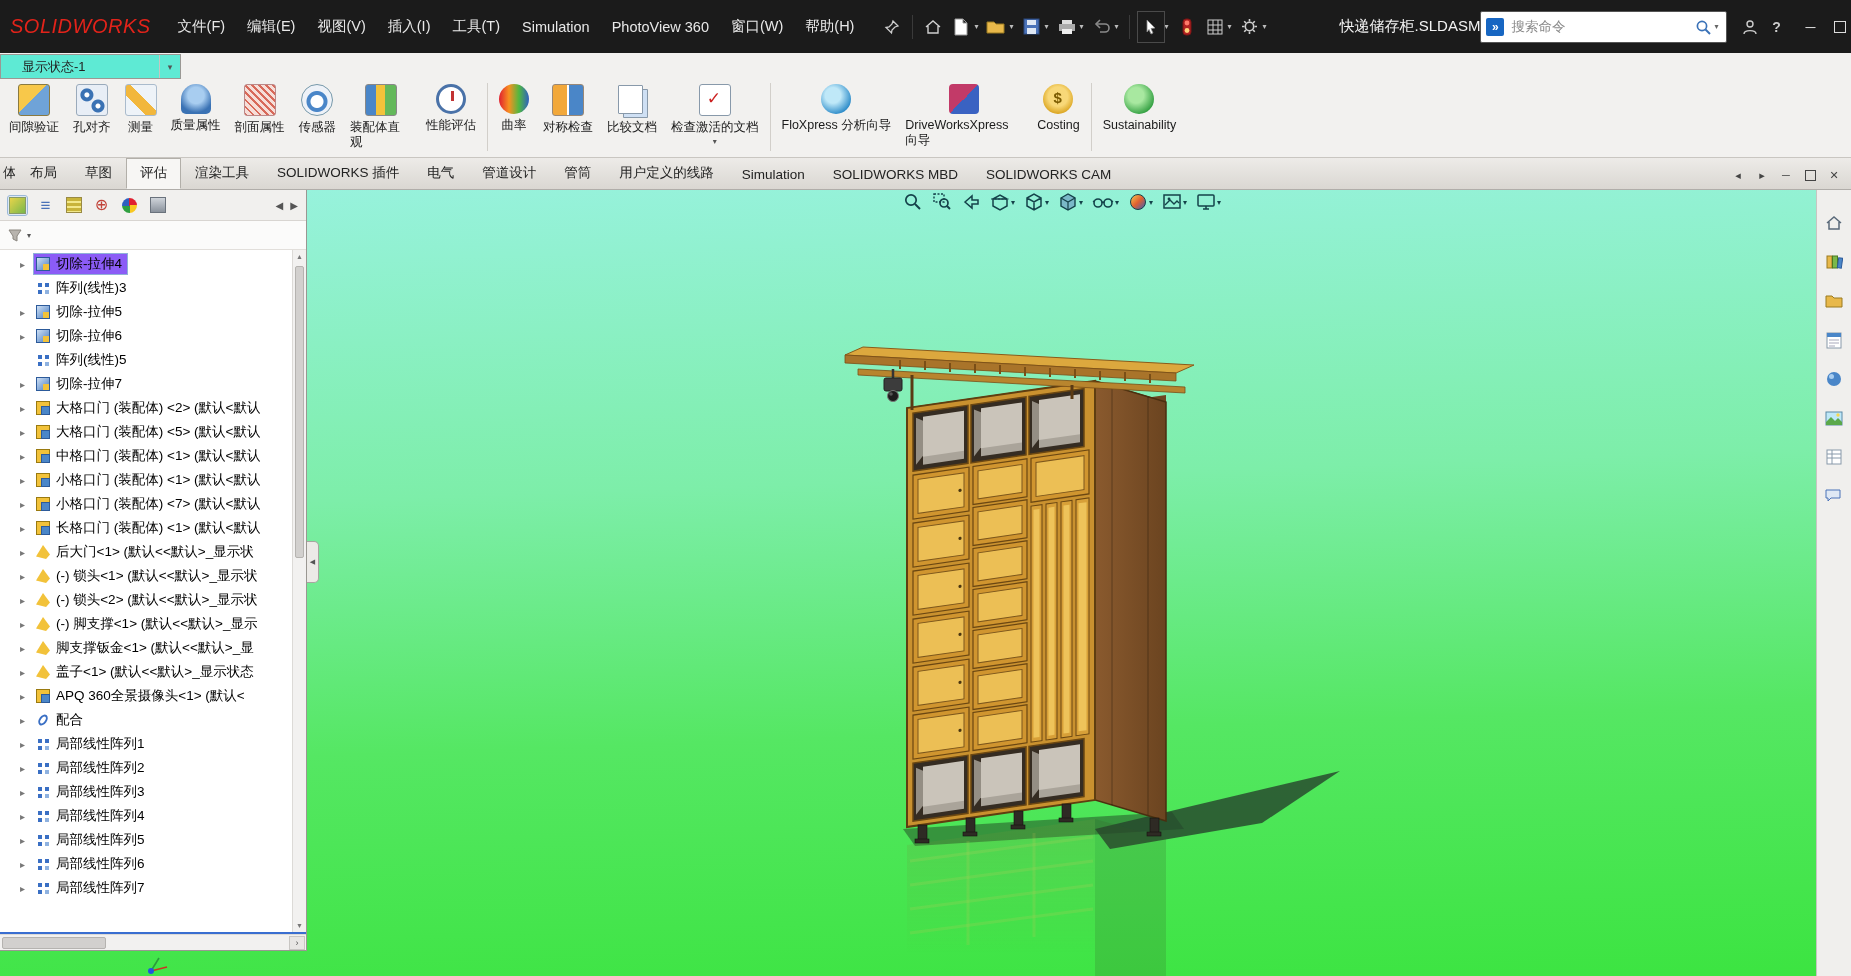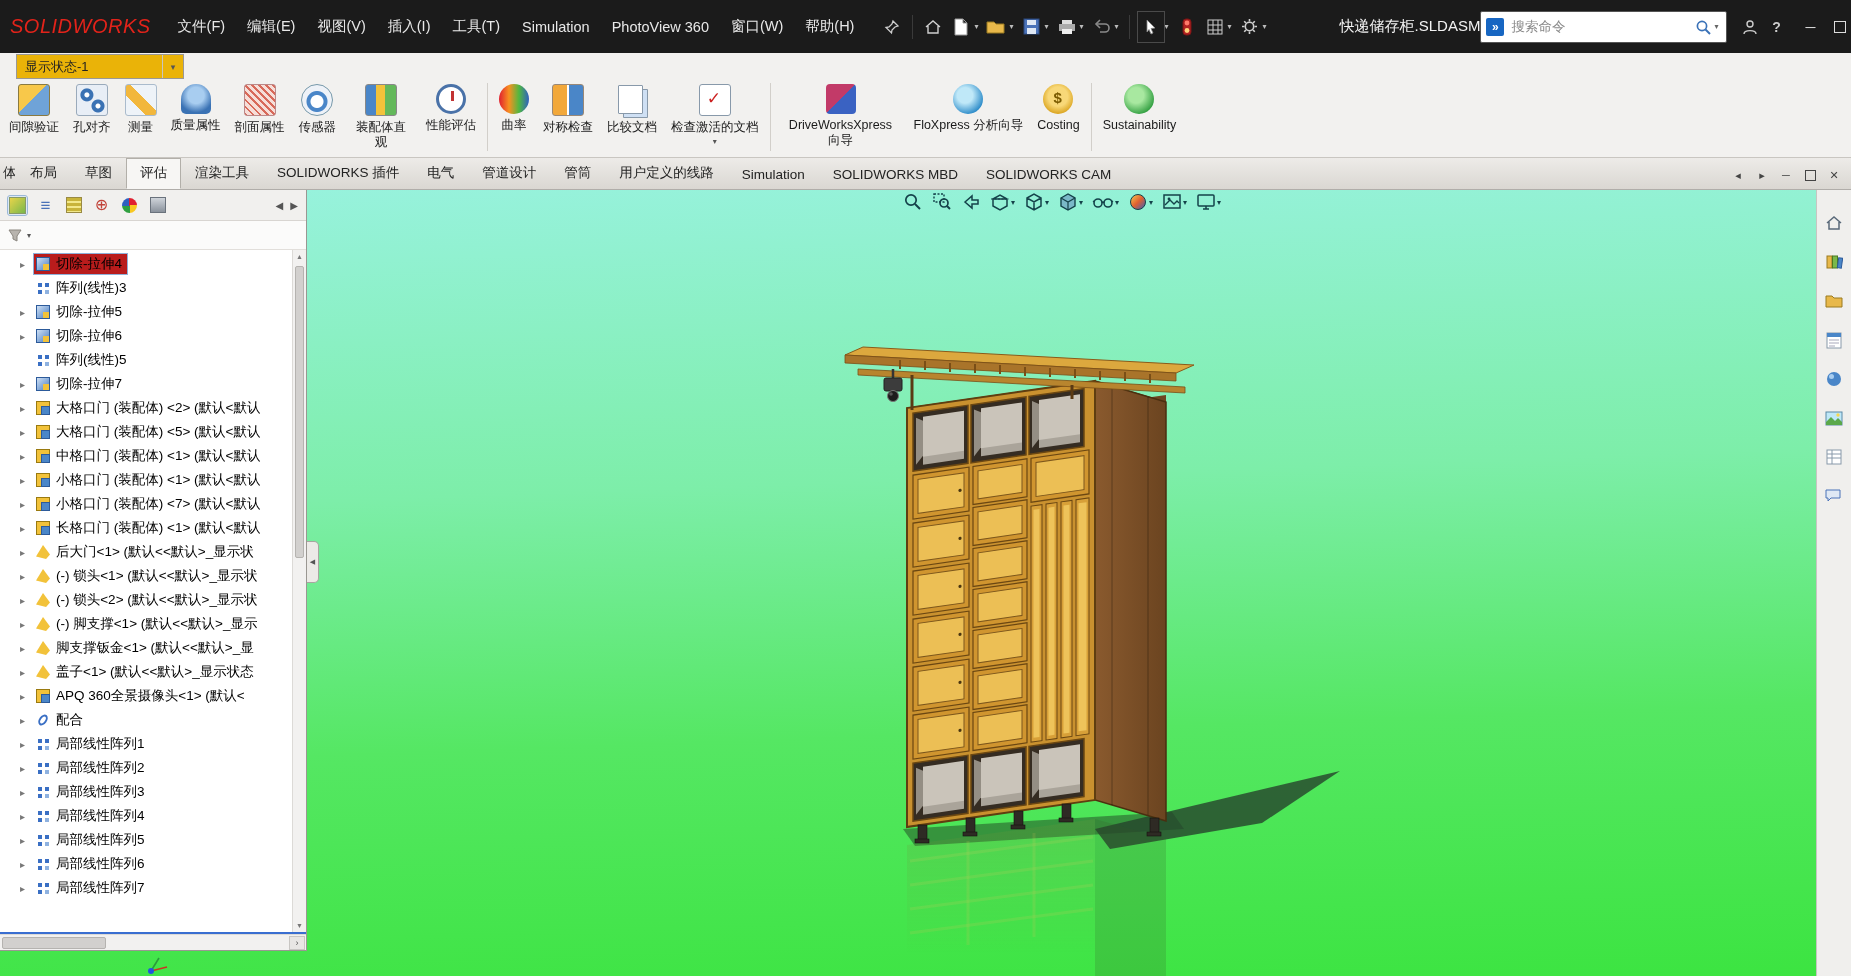"显示状态-1" .dstate { background: #eab308 -> #5eead4; left: 16px -> 0; padding-left: 8px -> 21px }
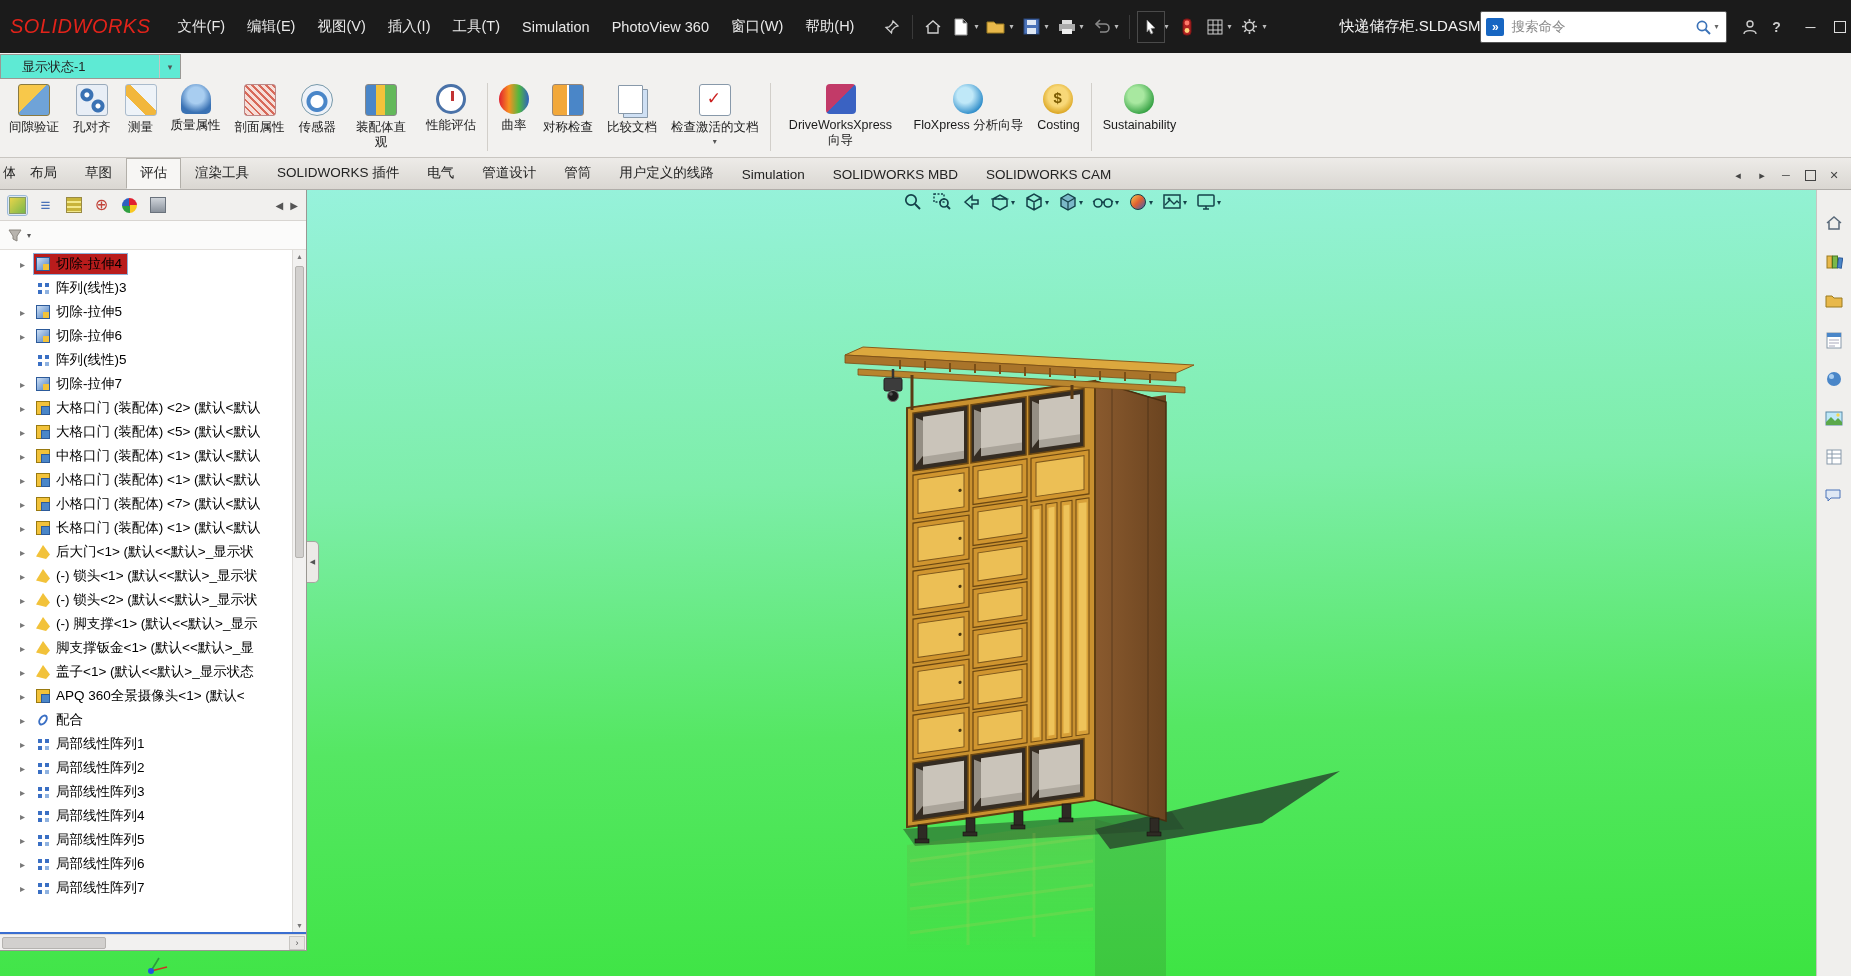"间隙验证" .rlabel { text-align: center -> left }
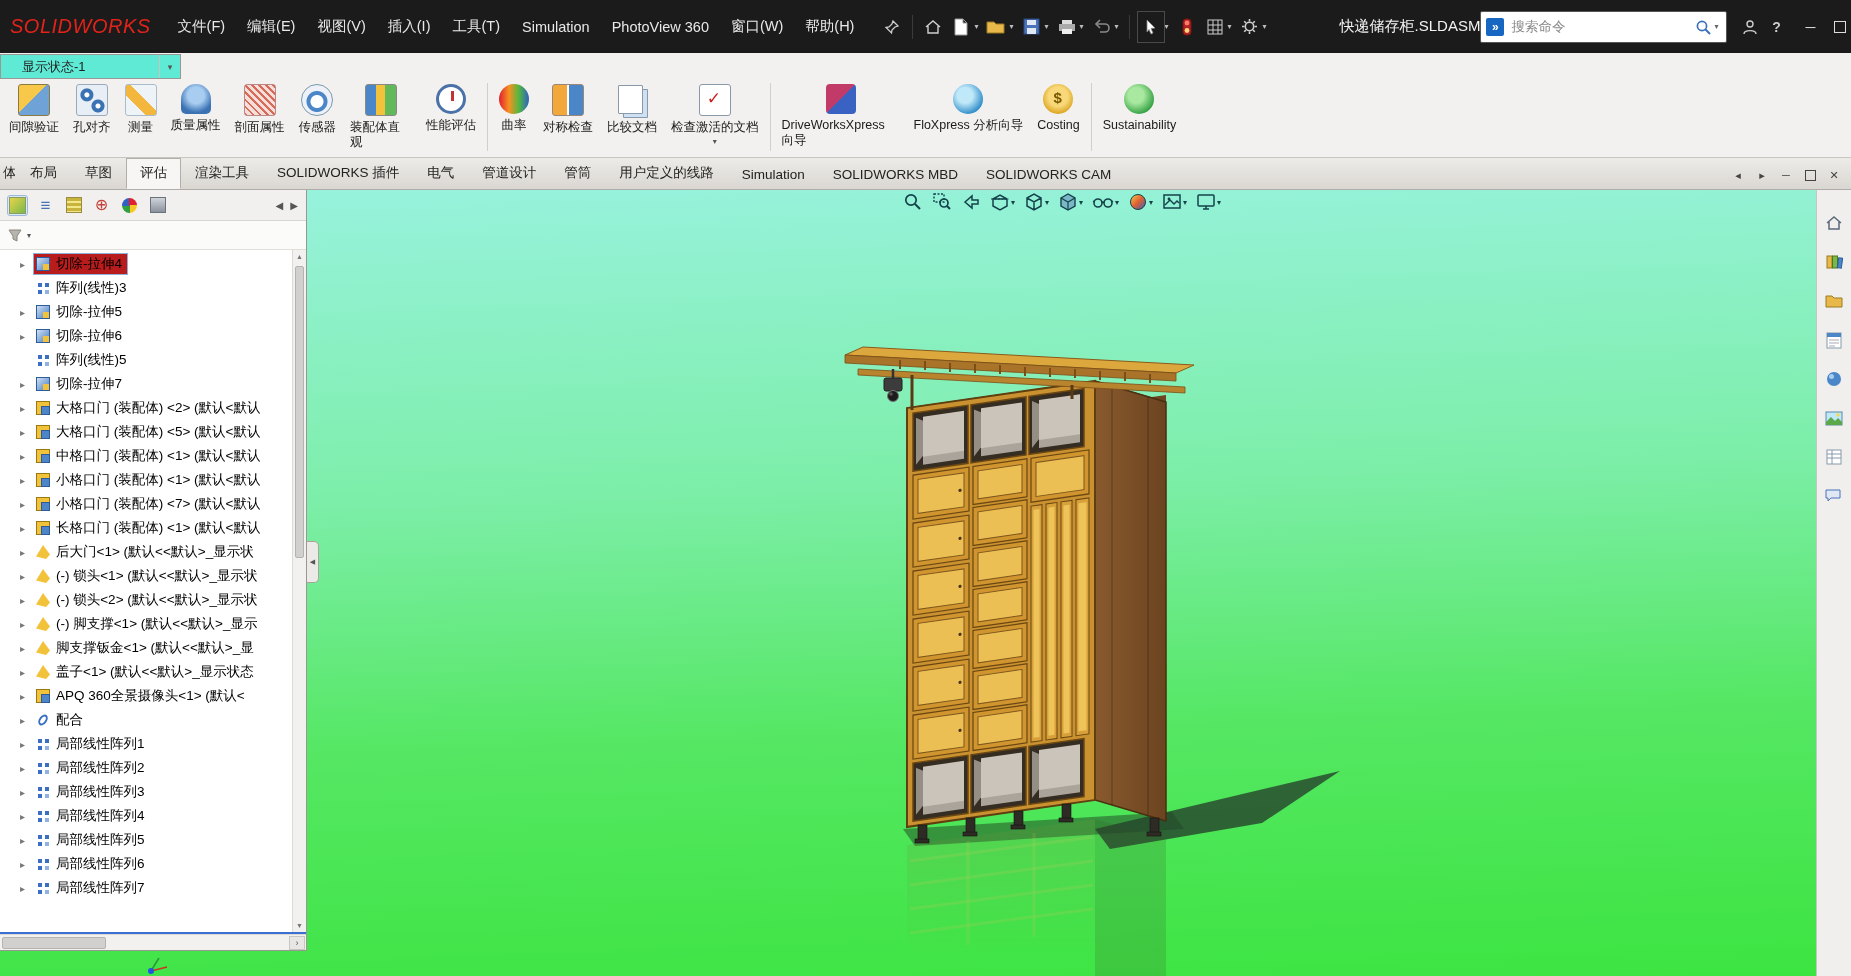"DriveWorksXpress 向导" div.rbtn { order: before "FloXpress 分析向导" -> after "FloXpress 分析向导" }
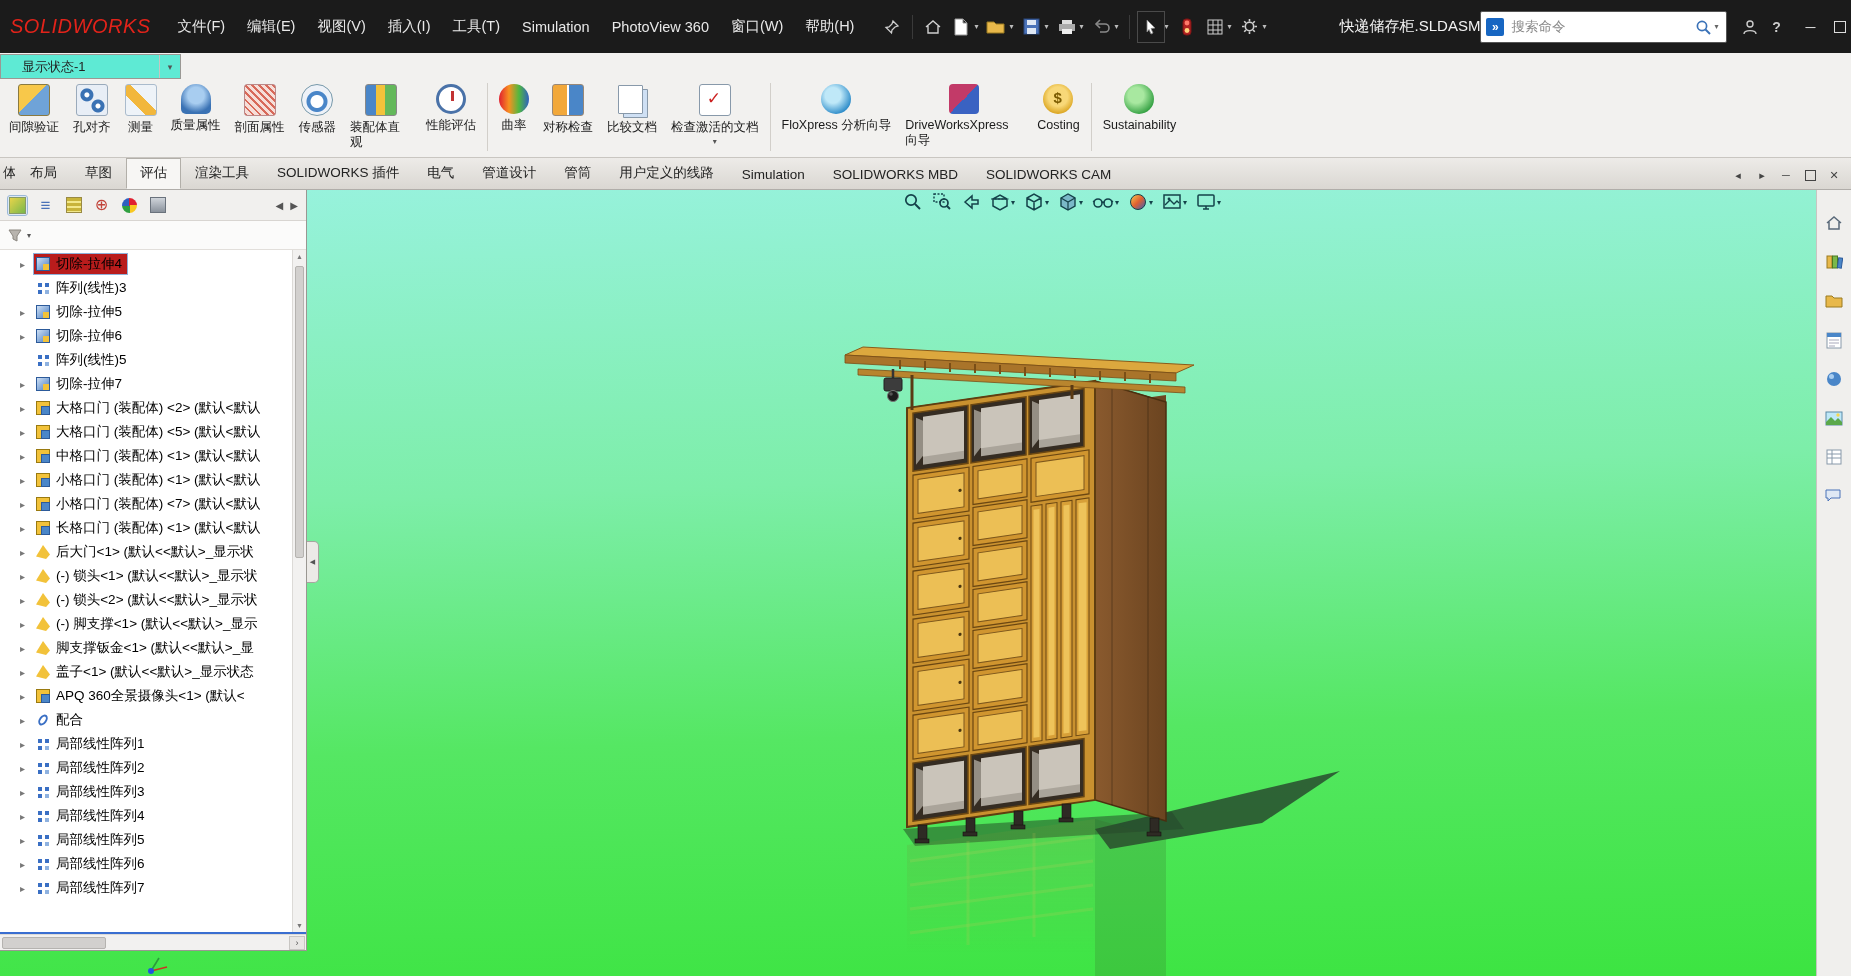"切除-拉伸4" .trow.sel .twrap { background: #b91c1c -> #8b5cf6 }
